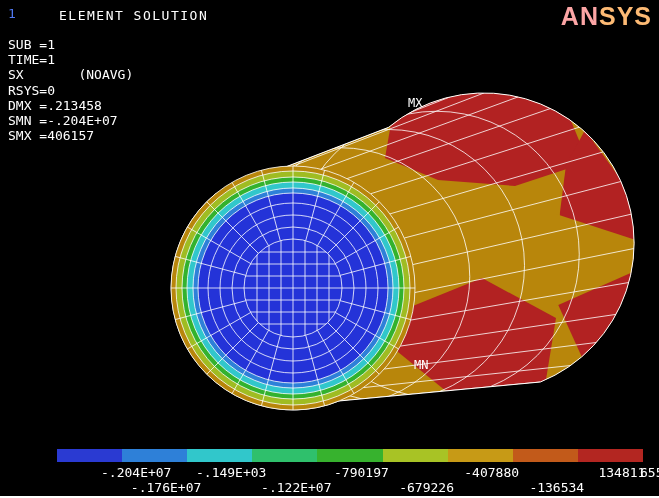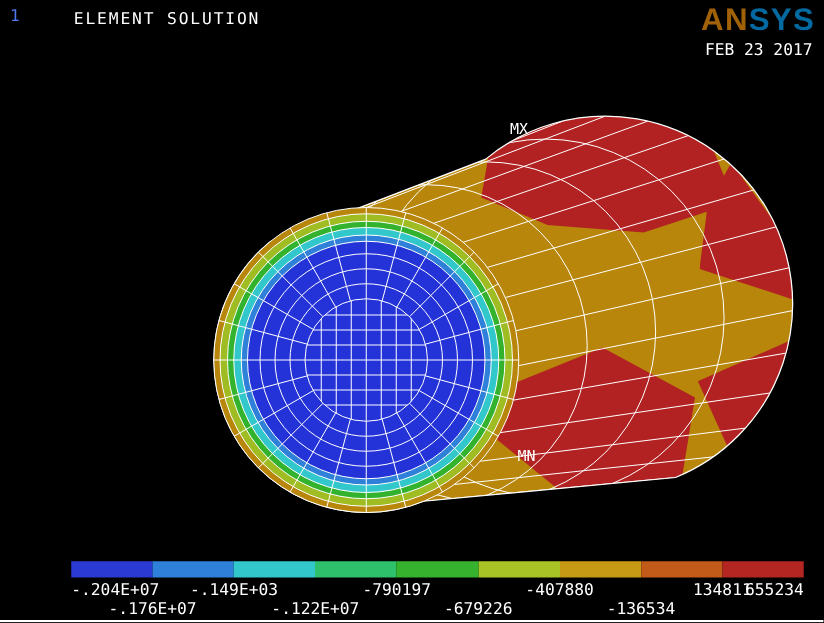"AN" .logo .an { color: #a16207 -> #fca5a5 }
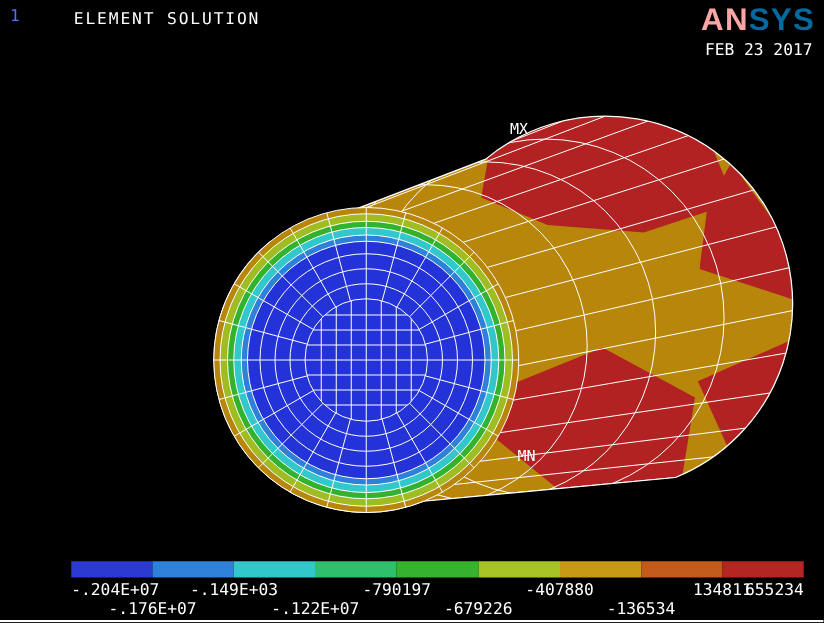"SYS" .logo .sys { color: #0369a1 -> #fdba74 }
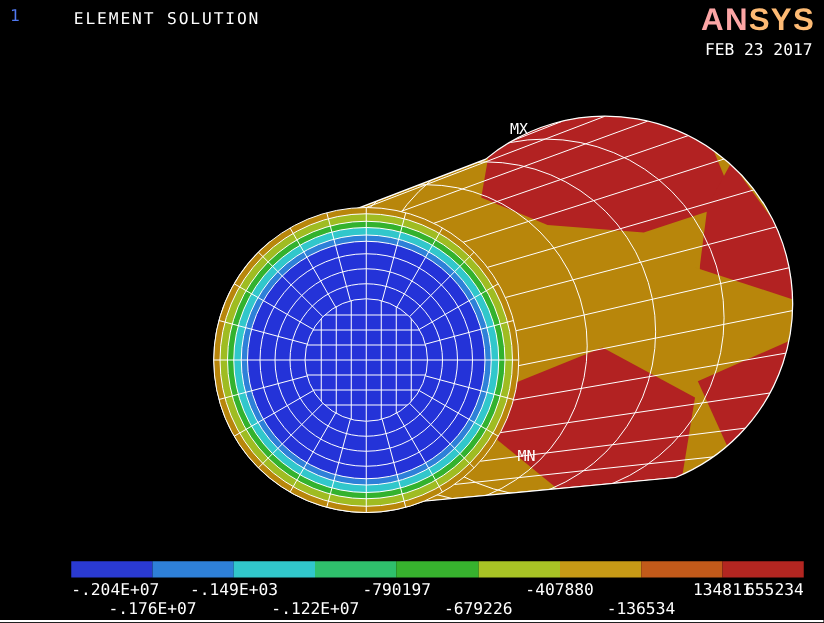"SUB =1" div.info { html: none -> <div> <div>SUB =1</div> <div>TIME=1</div> <div>SX (NOAVG)</div> <div>RSYS=0</div> <div>DMX =.213458</div> <div>SMN =-.204E+07</div> <div>SMX =406157</div> </div> }
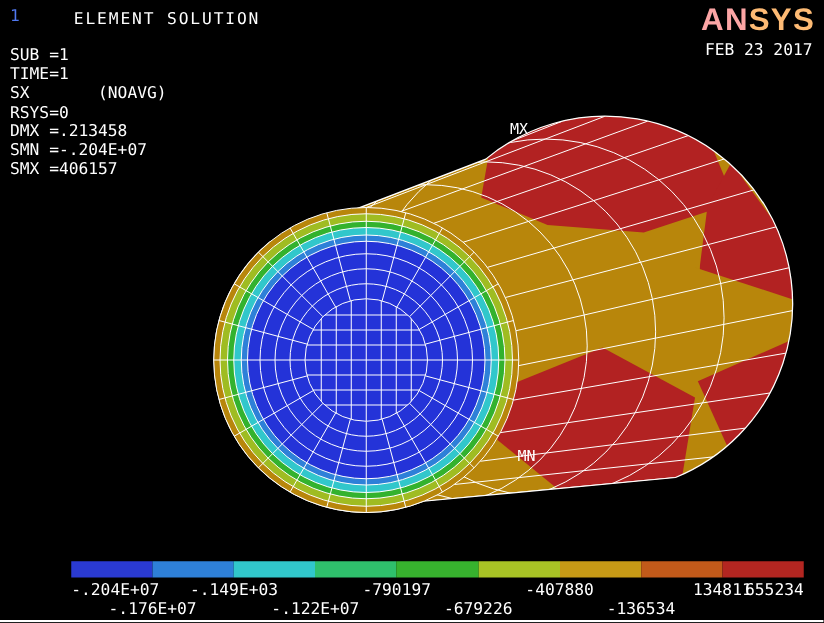"FEB 23 2017" div { html: <div>FEB 23 2017</div> -> none }
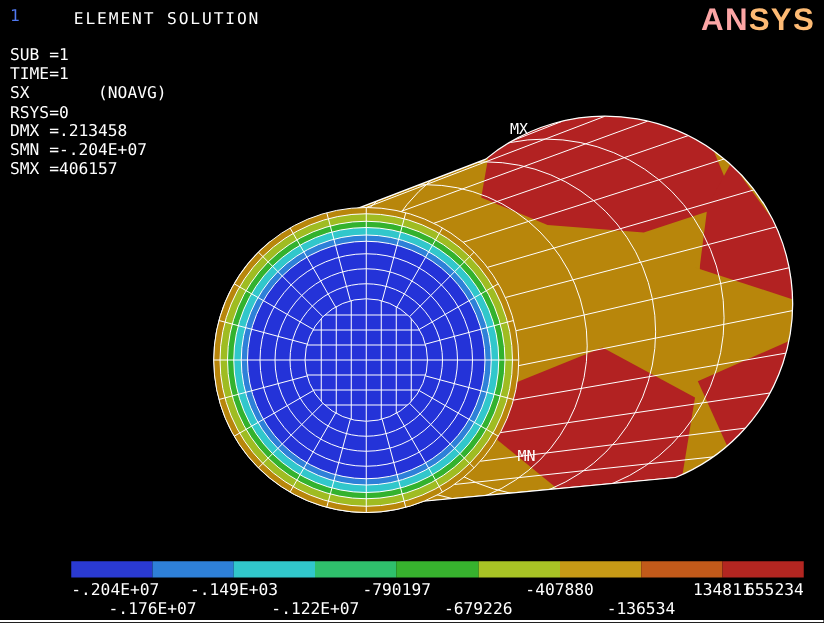"-.204E+07" .llabel { margin-left: none -> 44px }
